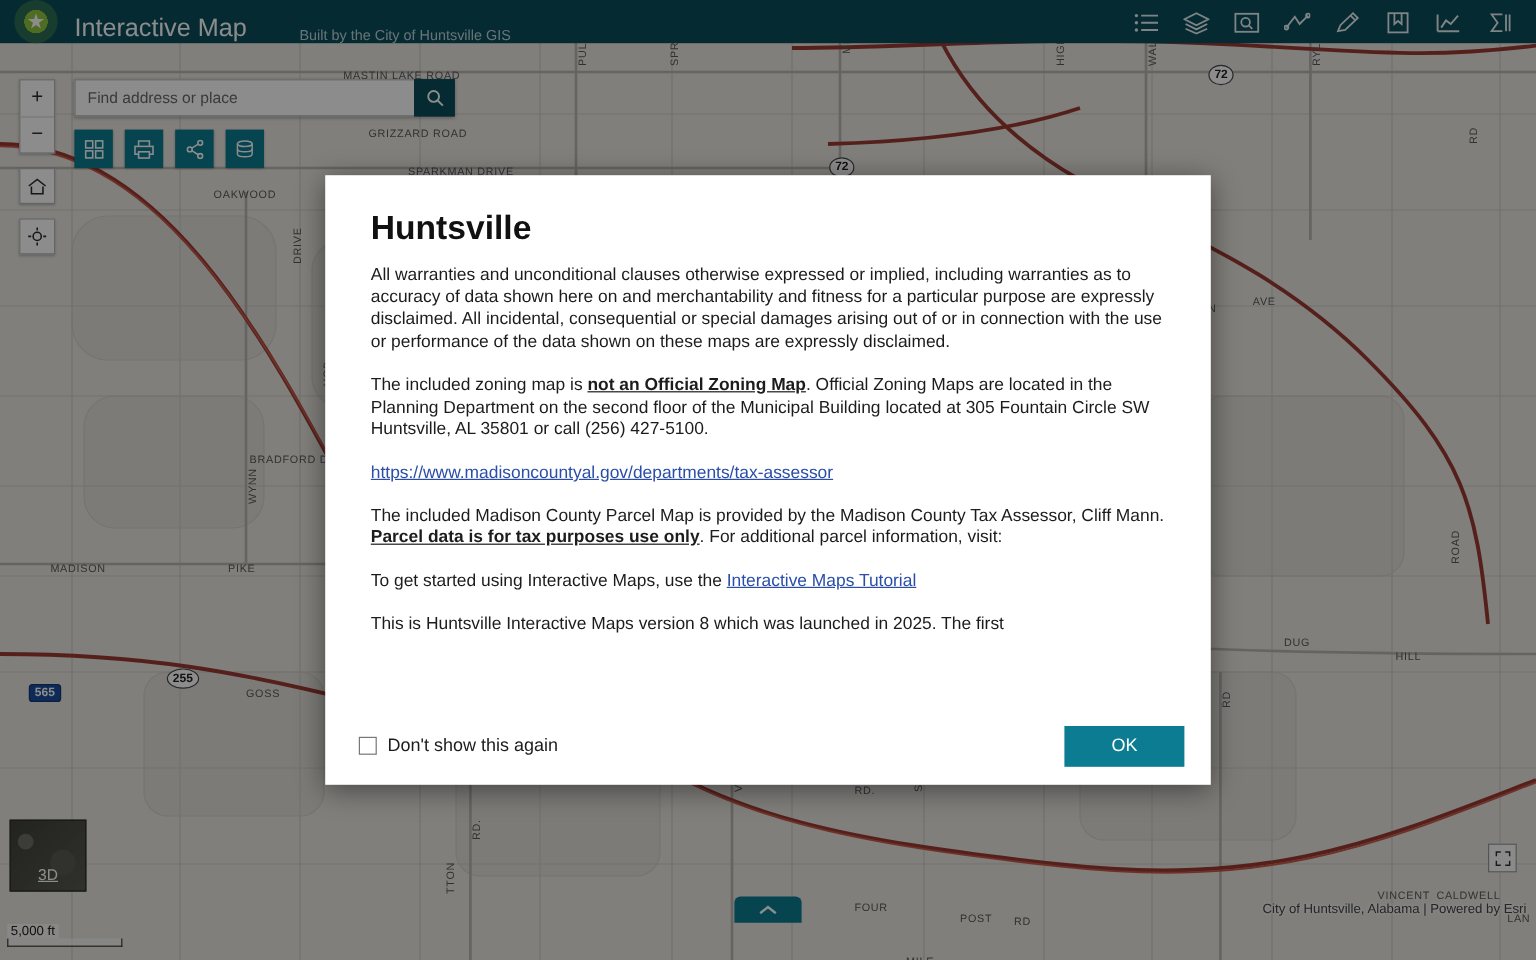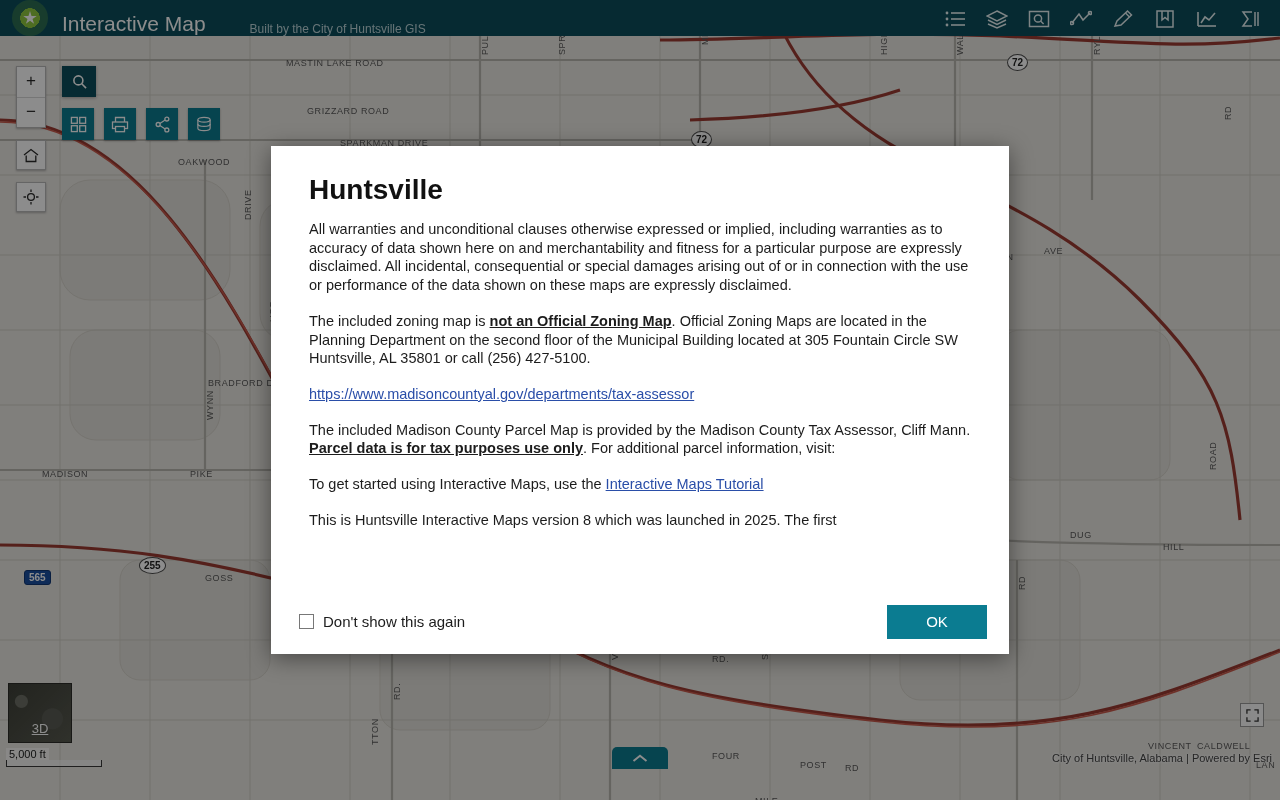"Find address or place" input { html: none -> <input> }
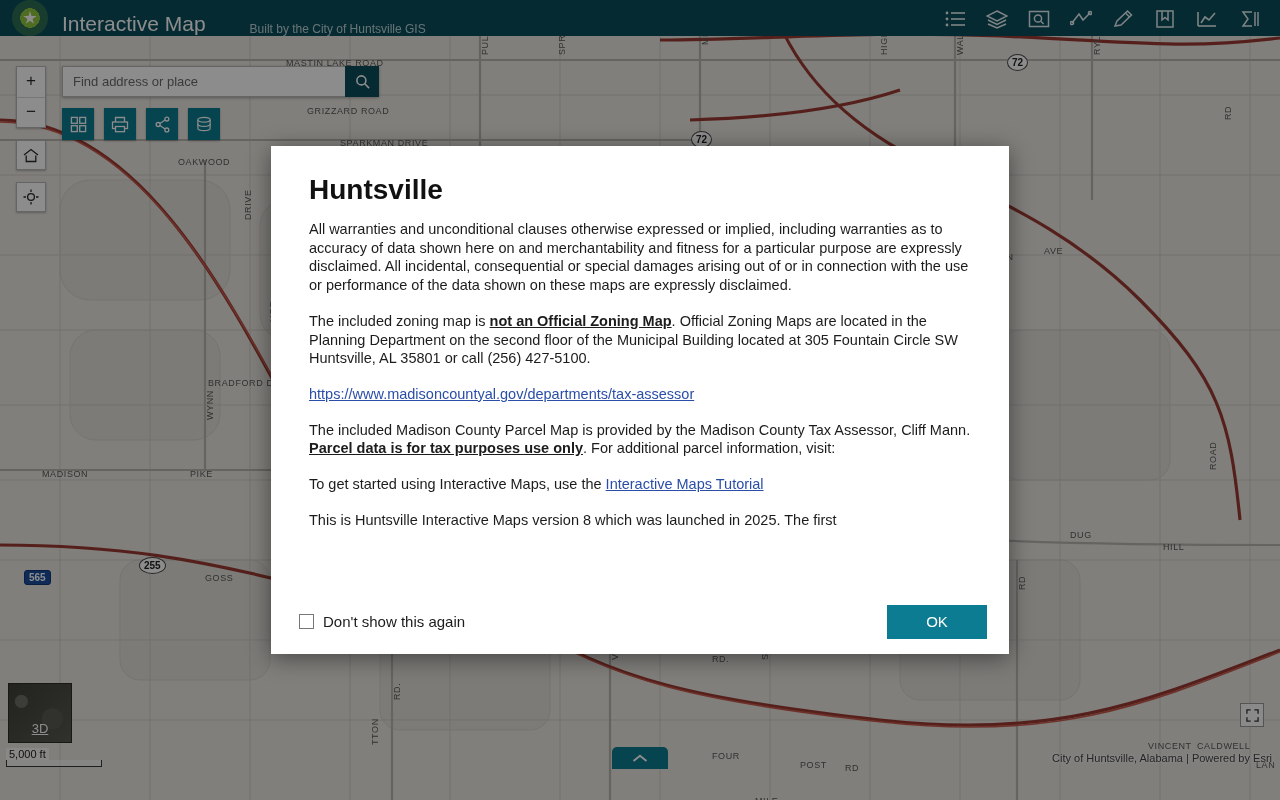"5,000 ft" #scalebar .txt { margin-top: none -> 22px }
